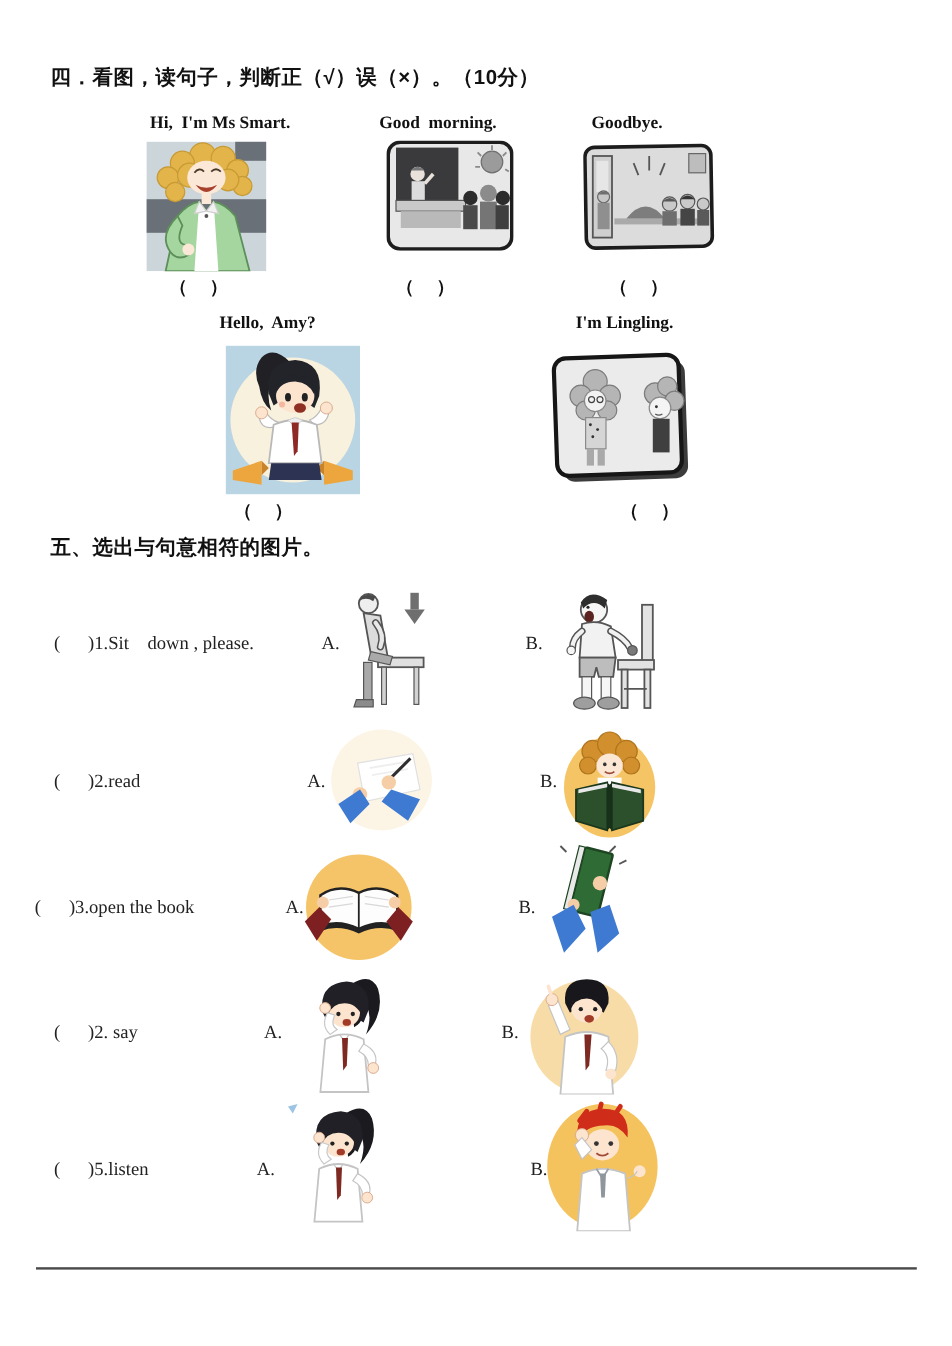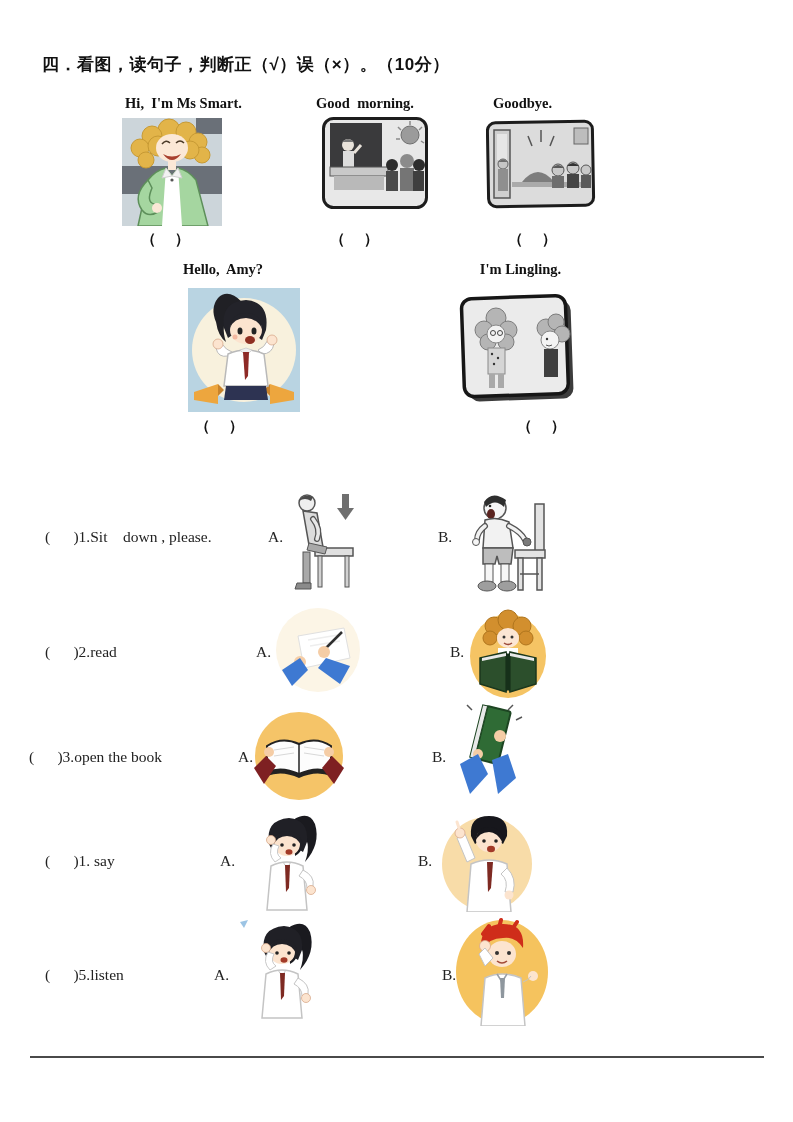"五、选出与句意相符的图片。" div.abs { html: none -> <div>五、选出与句意相符的图片。</div> }
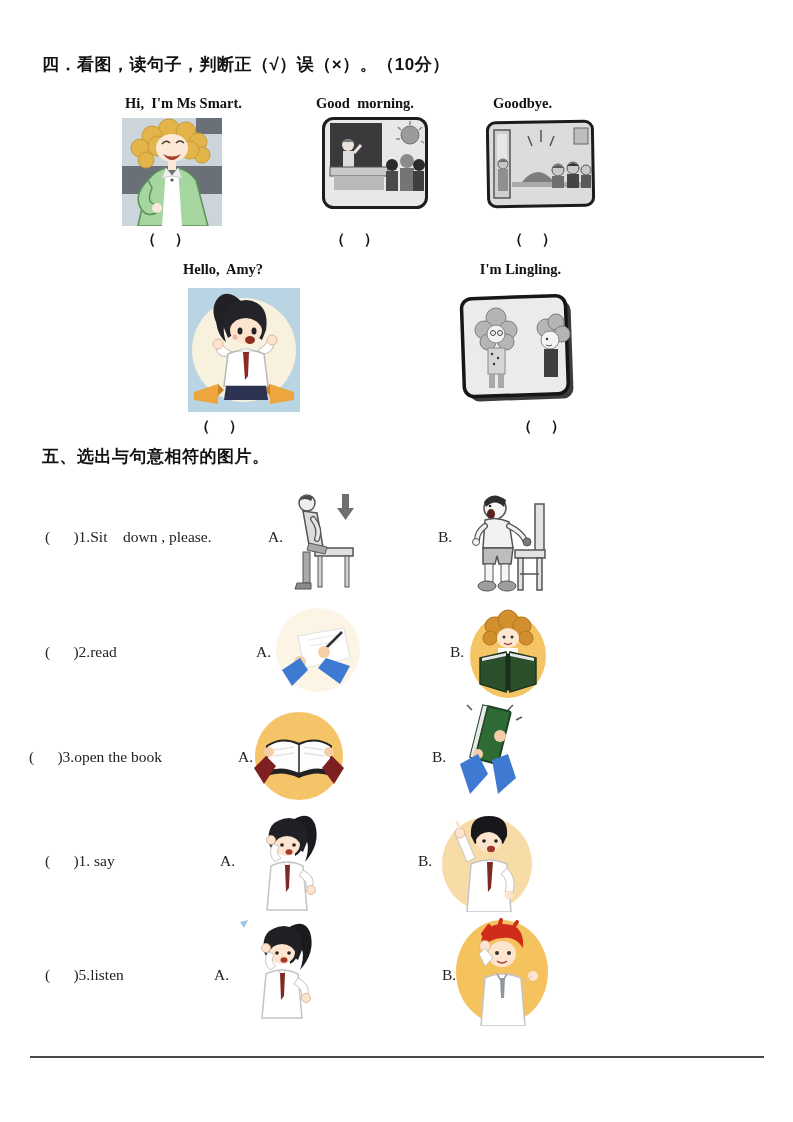"( )1. say" div.abs { text: 1 -> 2 }
